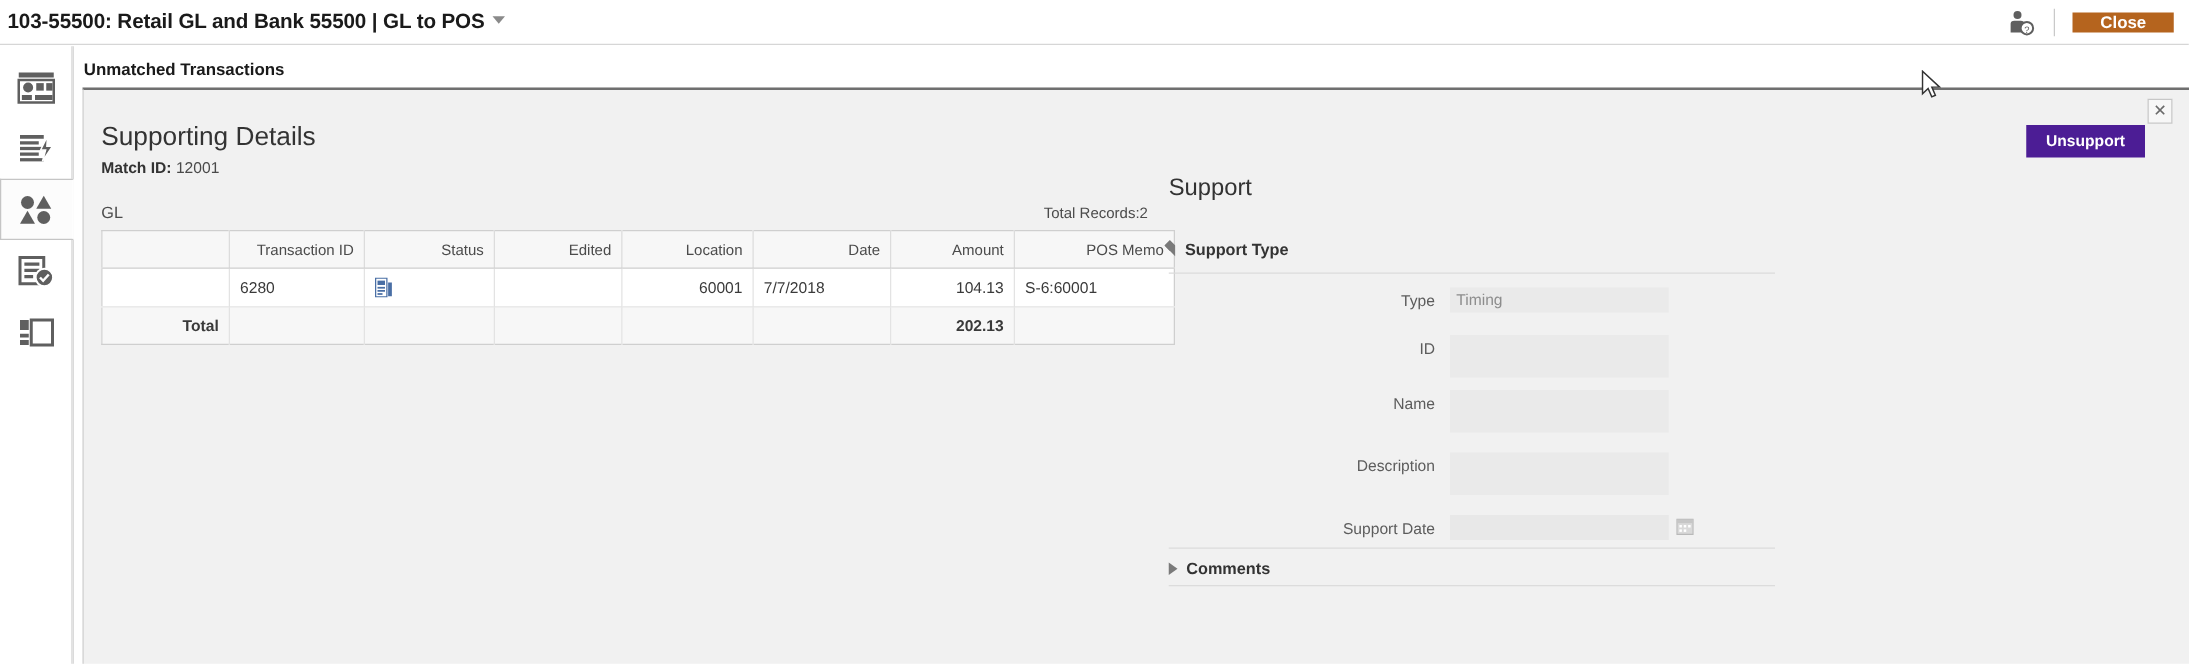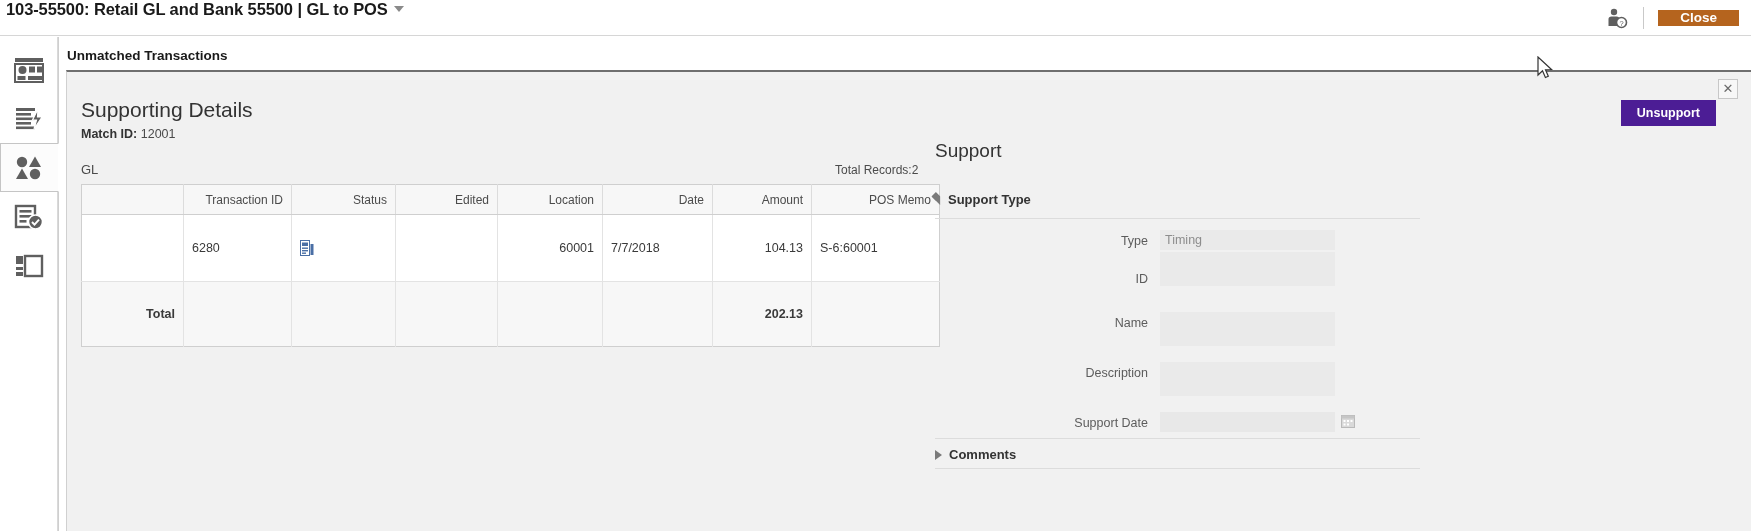"103-55500: Retail GL and Bank" .topbar { align-items: none -> center }
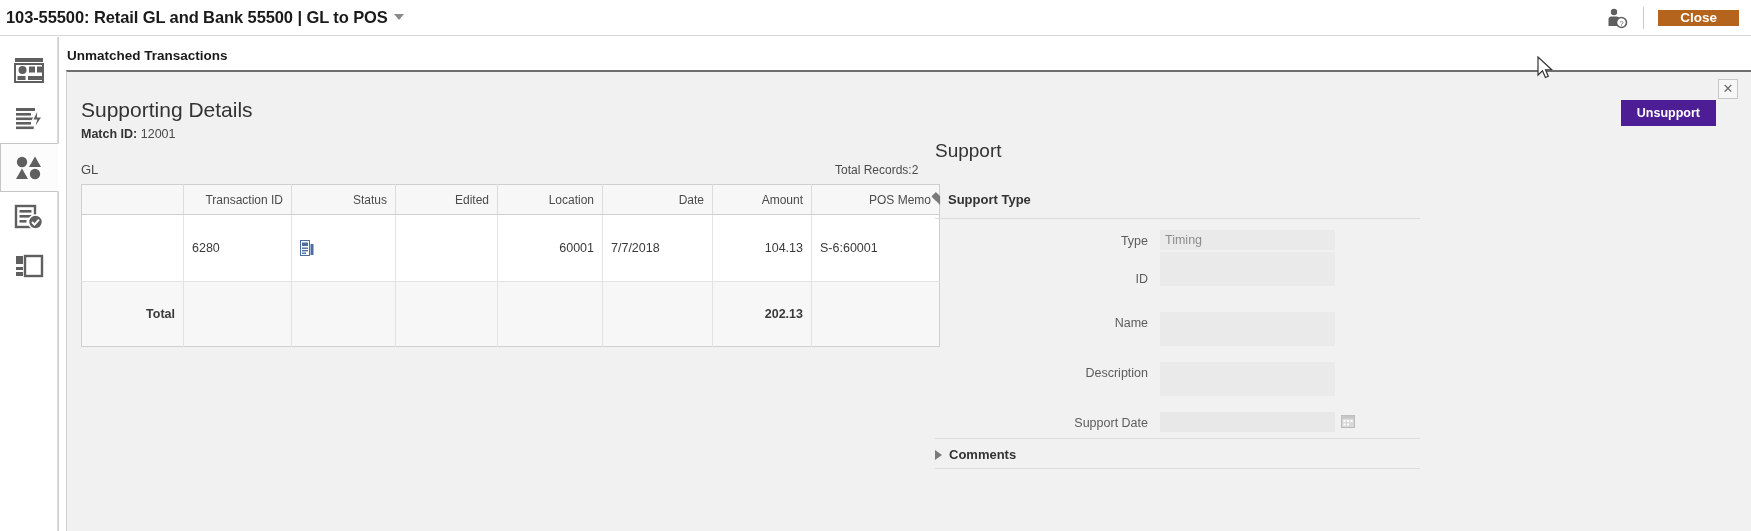"6280" .gl-table td { padding: 25px 8px -> 7px 8px }
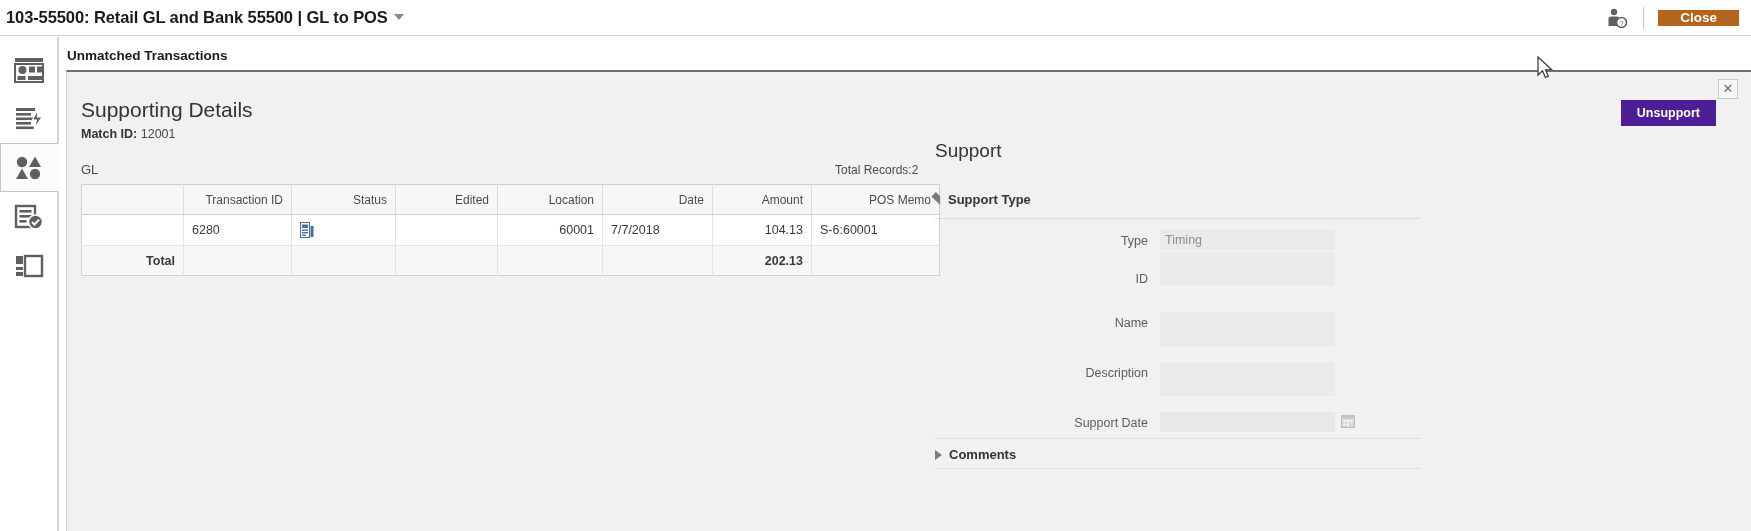"ID" div.form-row { align-items: flex-end -> none; top: 180px -> 196px }
